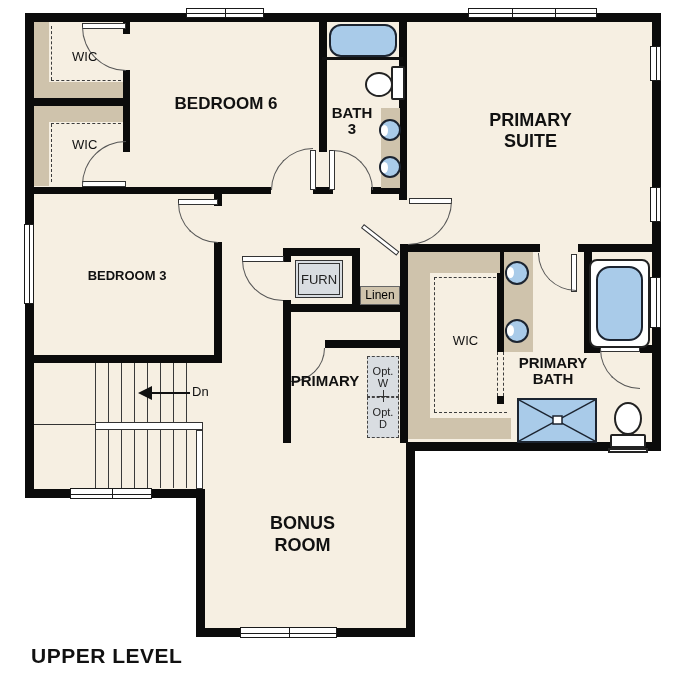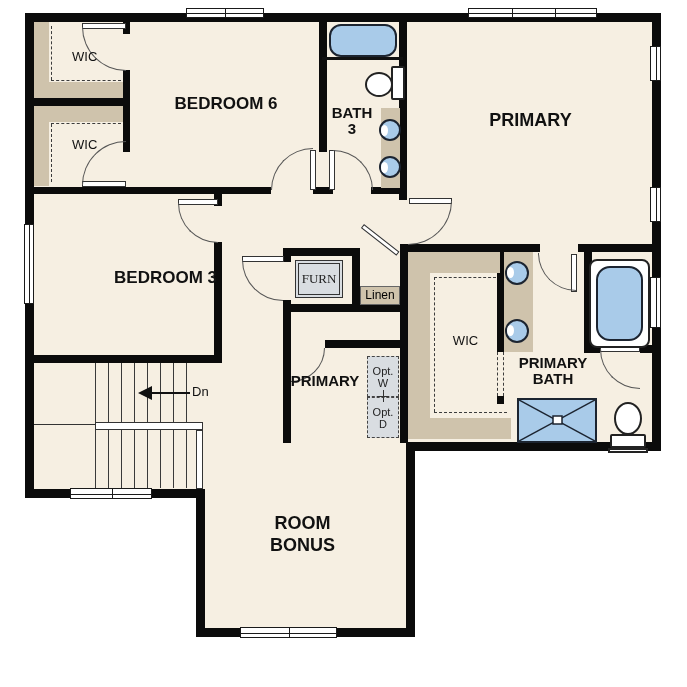"SUITE" div { html: none -> <div>SUITE</div> }
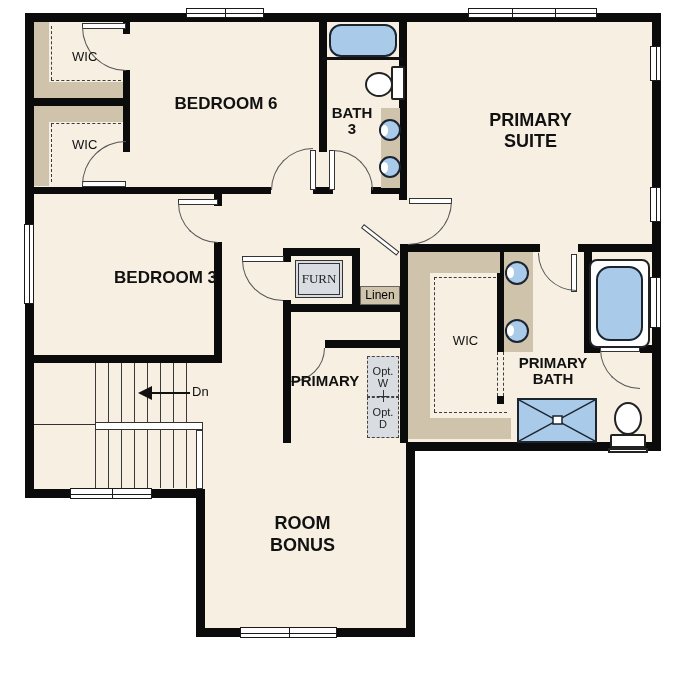"BEDROOM 3" div.lbl { font-size: 17px -> 13px; text-align: right -> none }
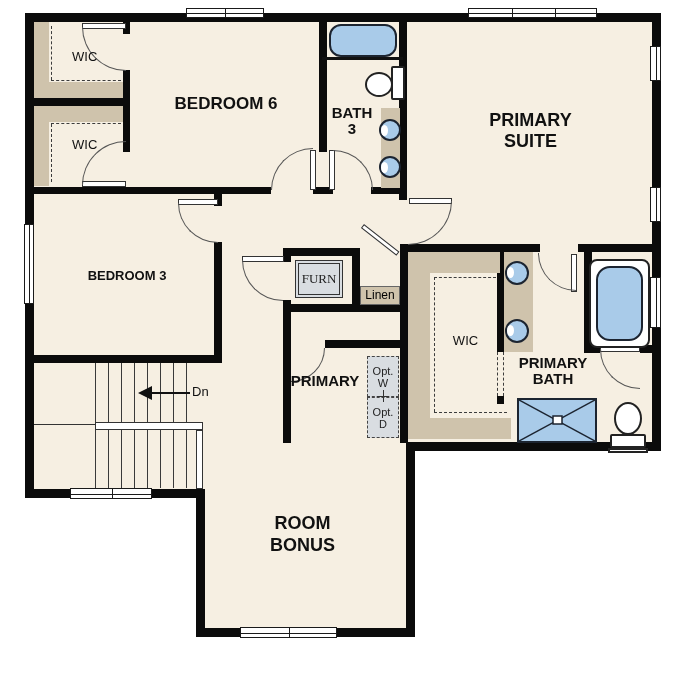"FURN" div.abs { font-family: Liberation Serif, serif -> none }
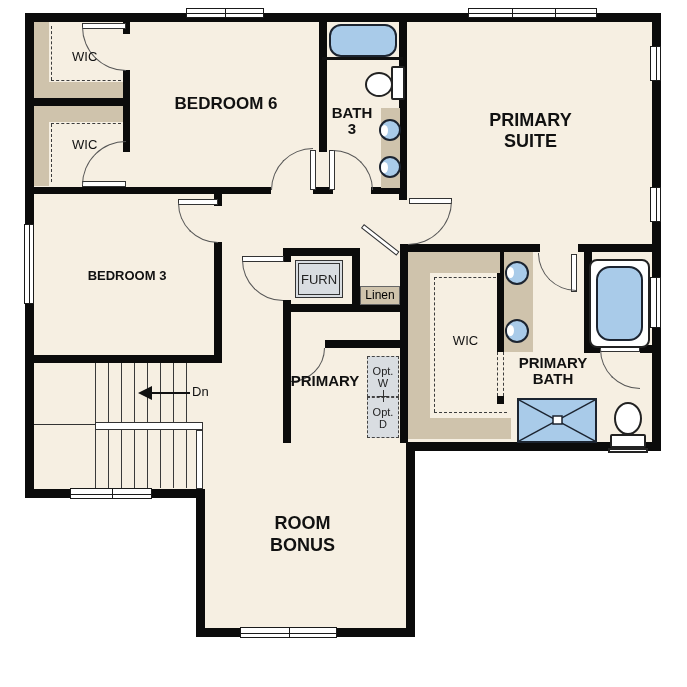"ROOM" div { order: before "BONUS" -> after "BONUS" }
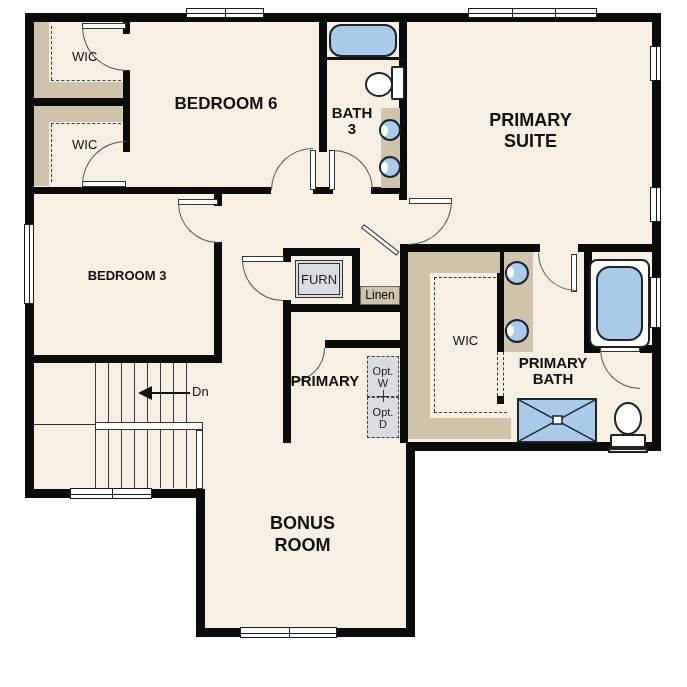"UPPER LEVEL" div.lbl { html: none -> <div>UPPER LEVEL</div> }
